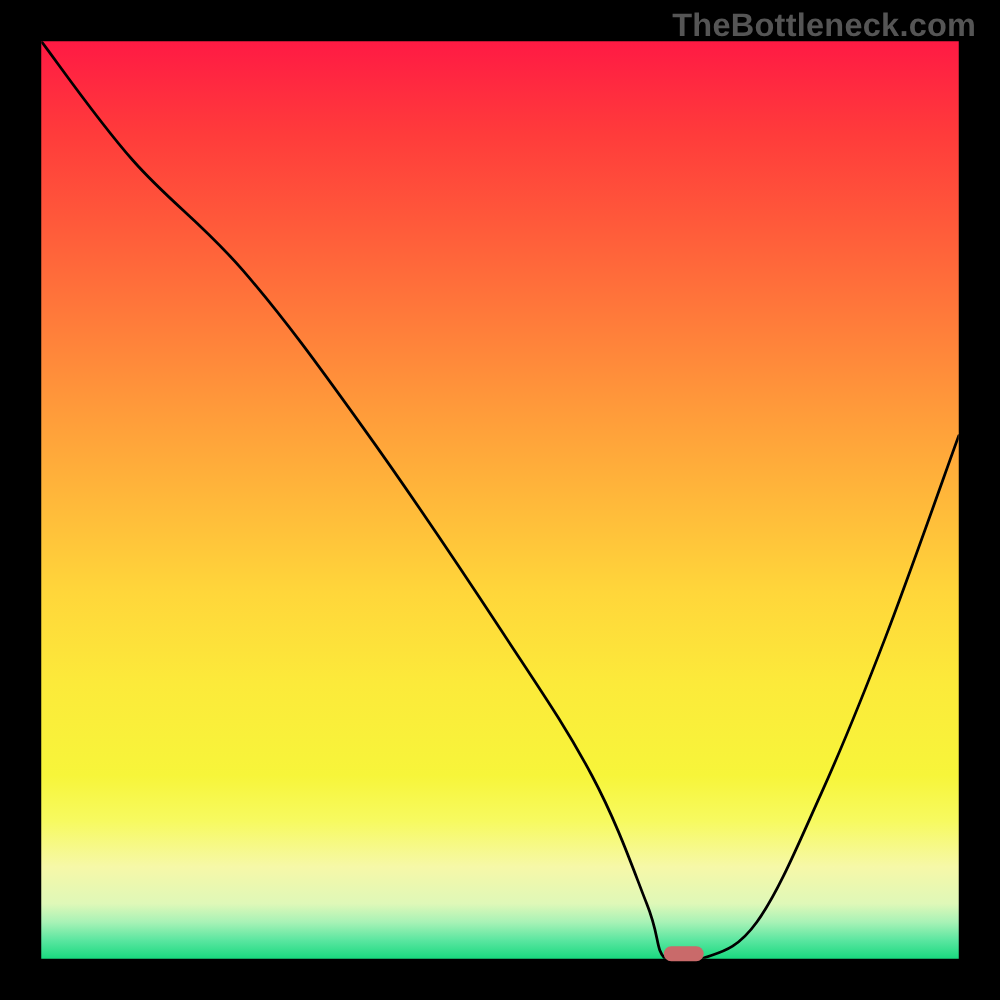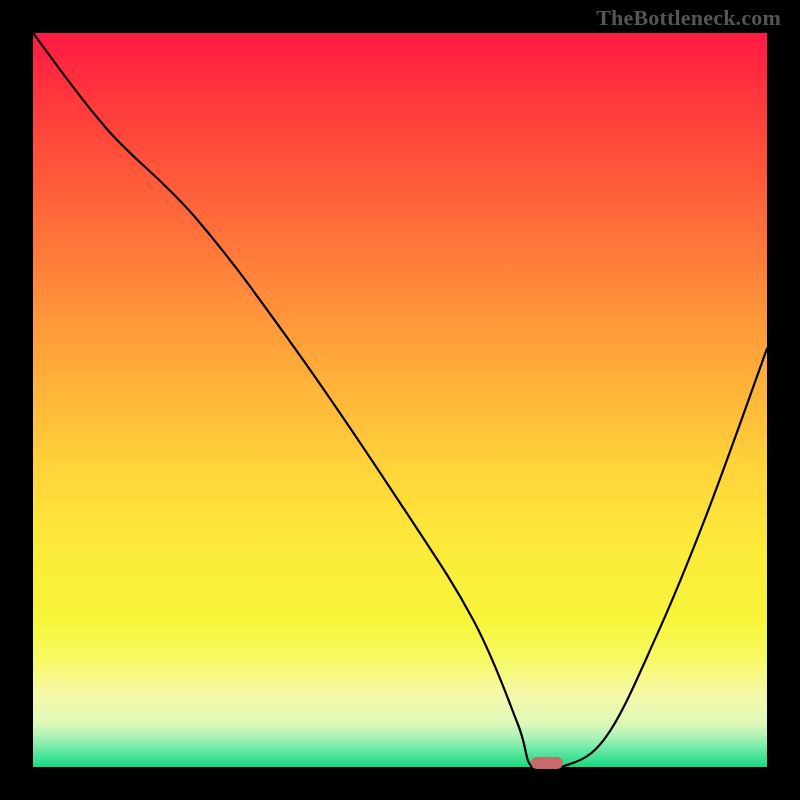"TheBottleneck.com" .watermark { font-family: Liberation Serif, serif -> none; font-size: 22px -> 26px }
